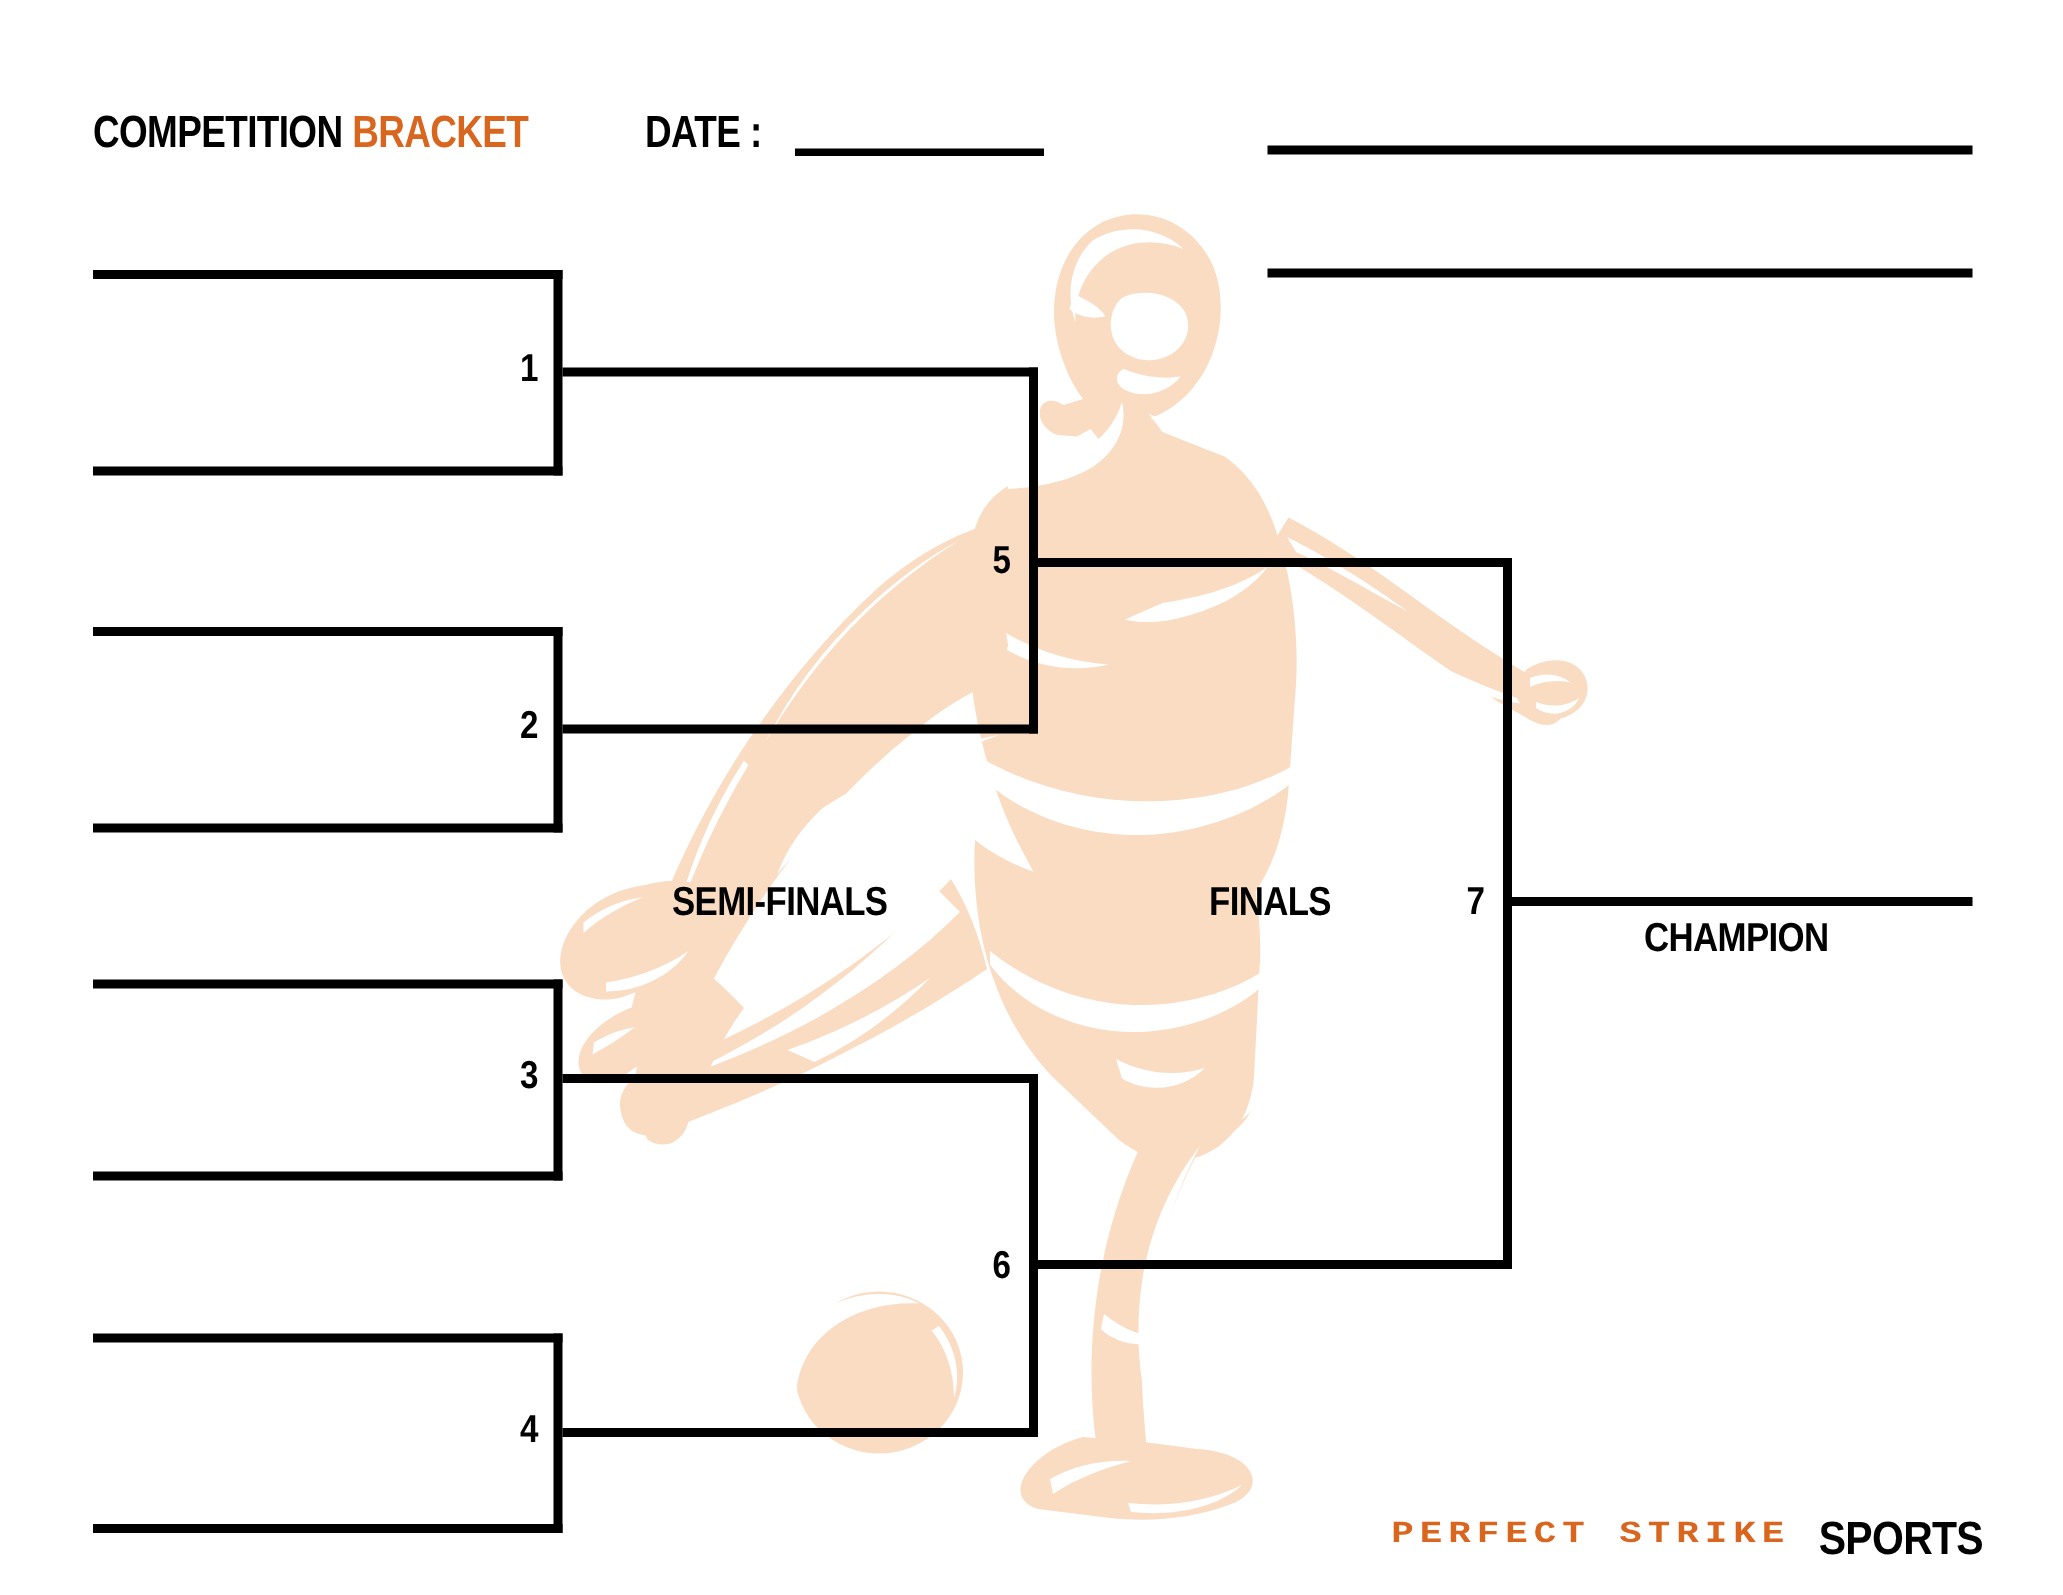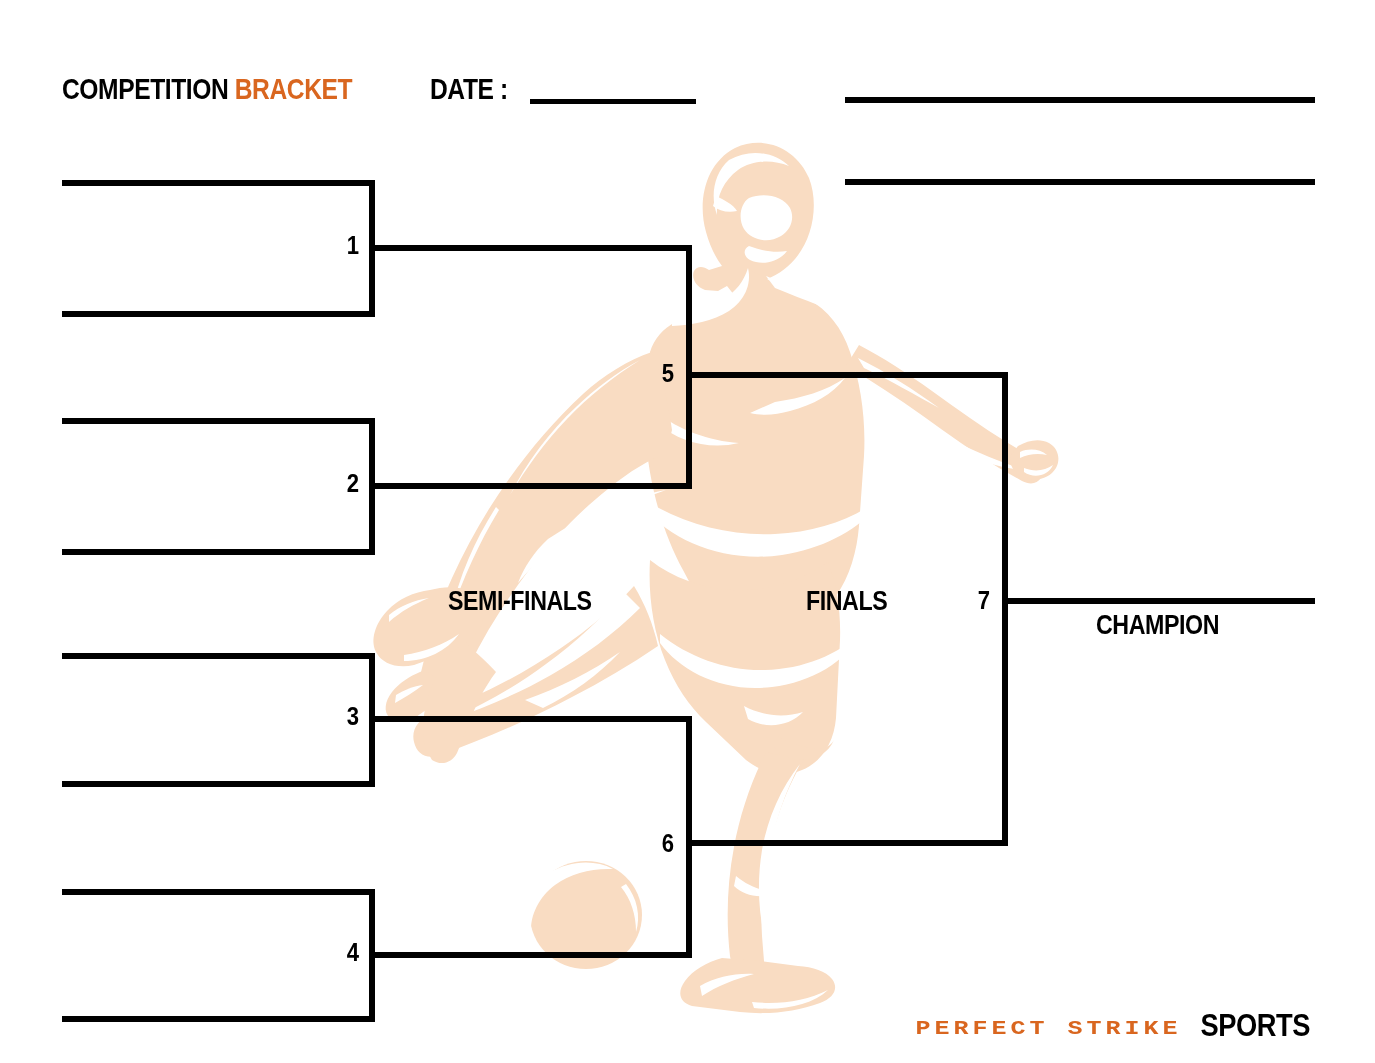"PERFECT STRIKE" .logo { align-items: flex-end -> flex-start; right: 58px -> 46px }
